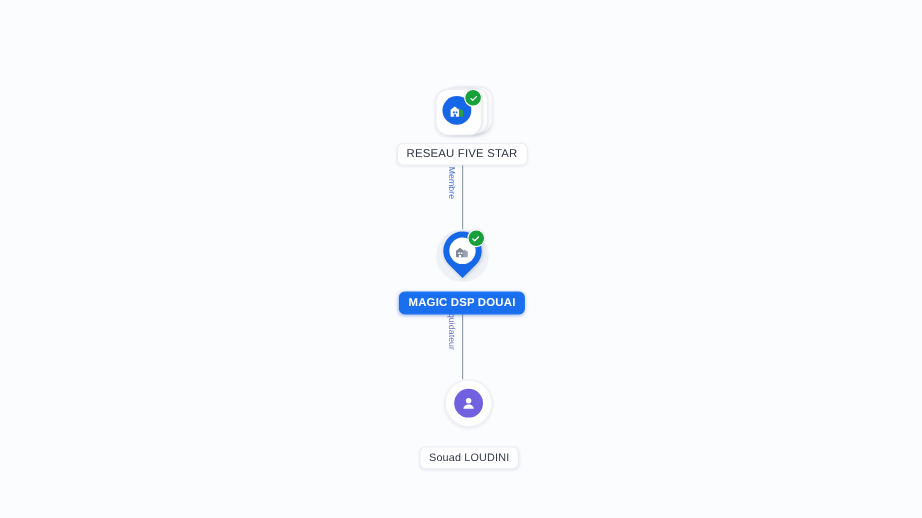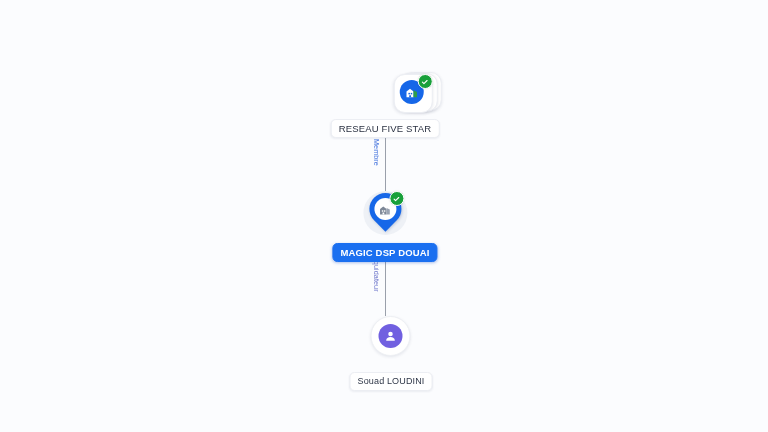"RESEAU FIVE STAR" .node-stack { align-items: flex-end -> none }
